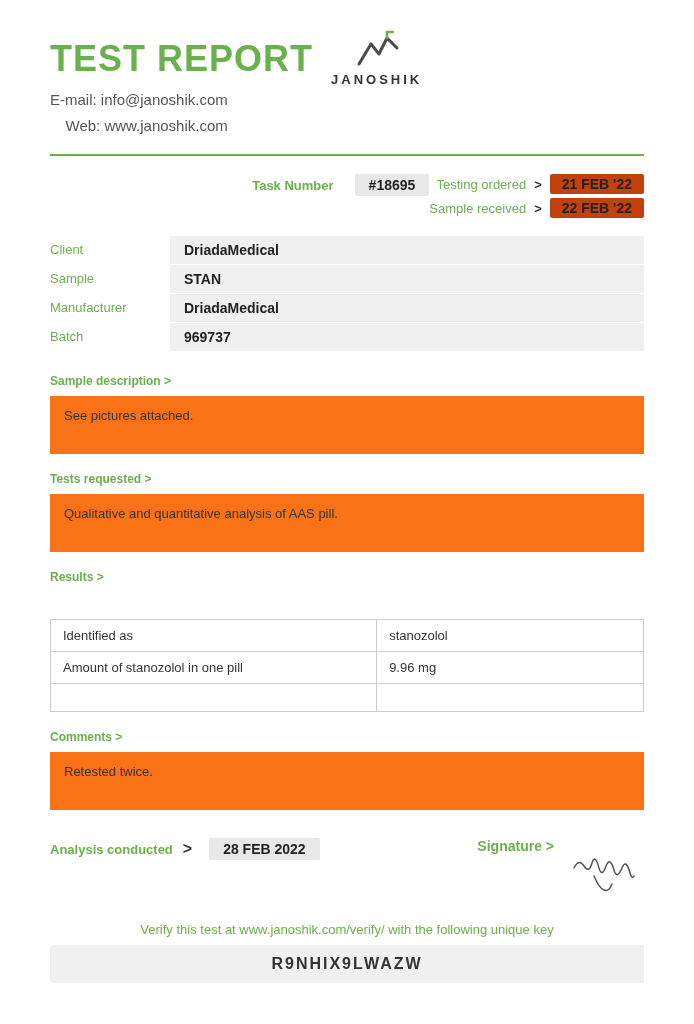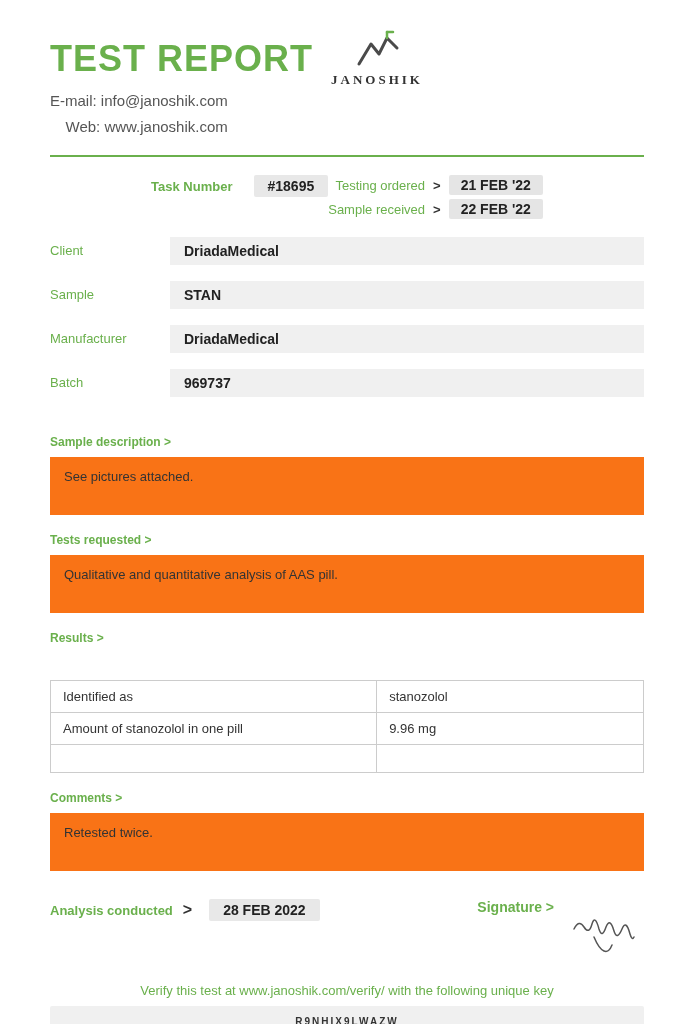"JANOSHIK" .logo-name { font-family: Liberation Serif, serif -> none }
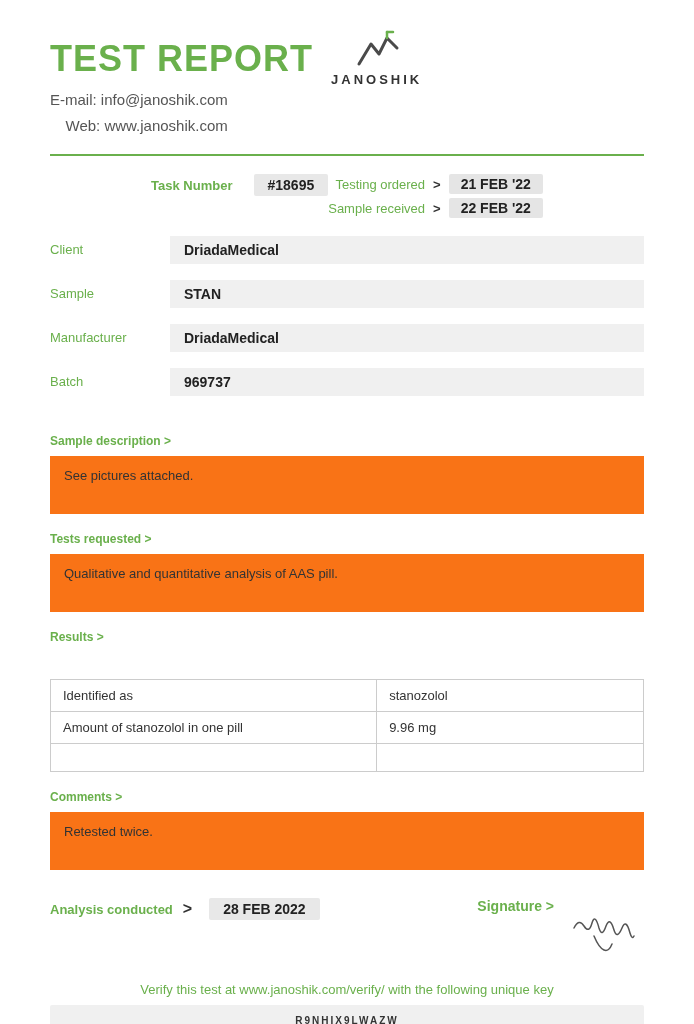"Task Number" .task-row { justify-content: center -> flex-end }
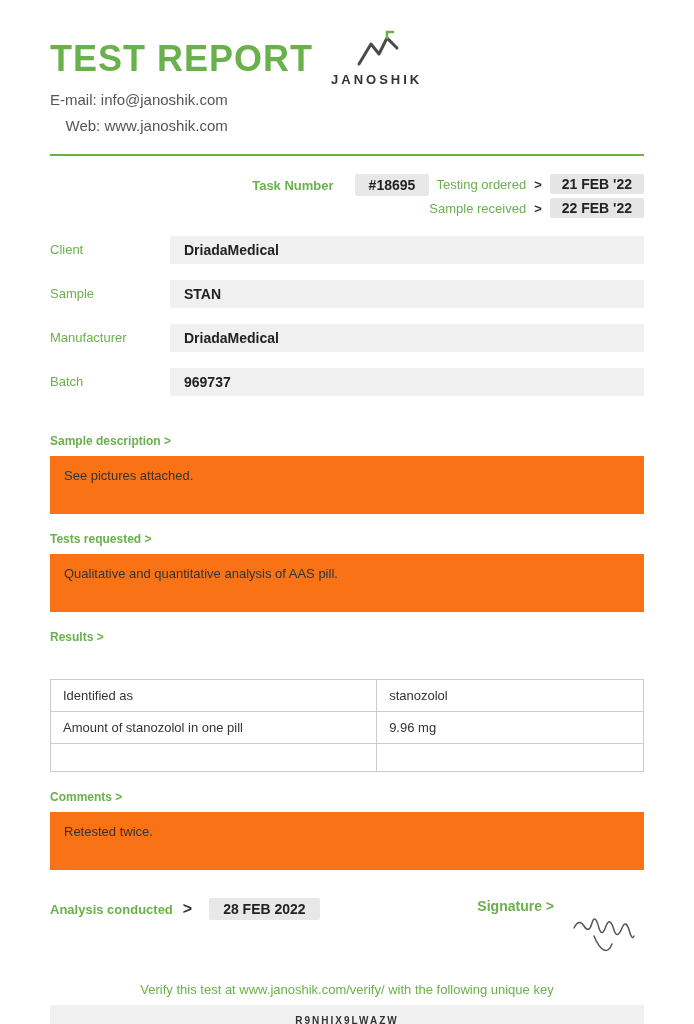"21 FEB '22" .date-value { background: #e5e5e5 -> #c2410c }
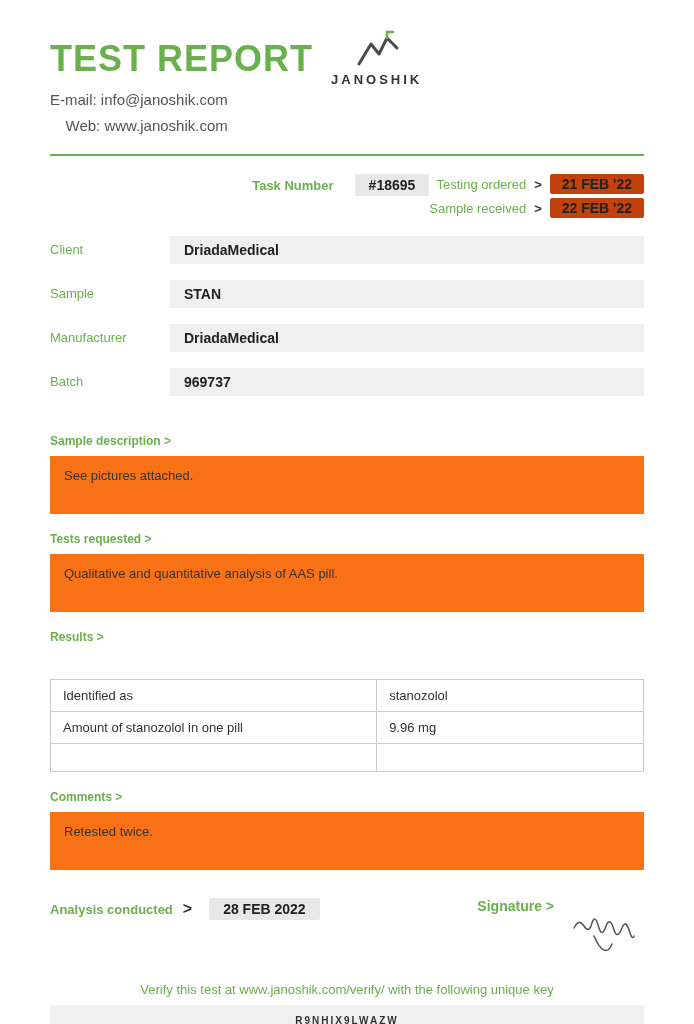"DriadaMedical" .info-value { margin-bottom: 16px -> 1px }
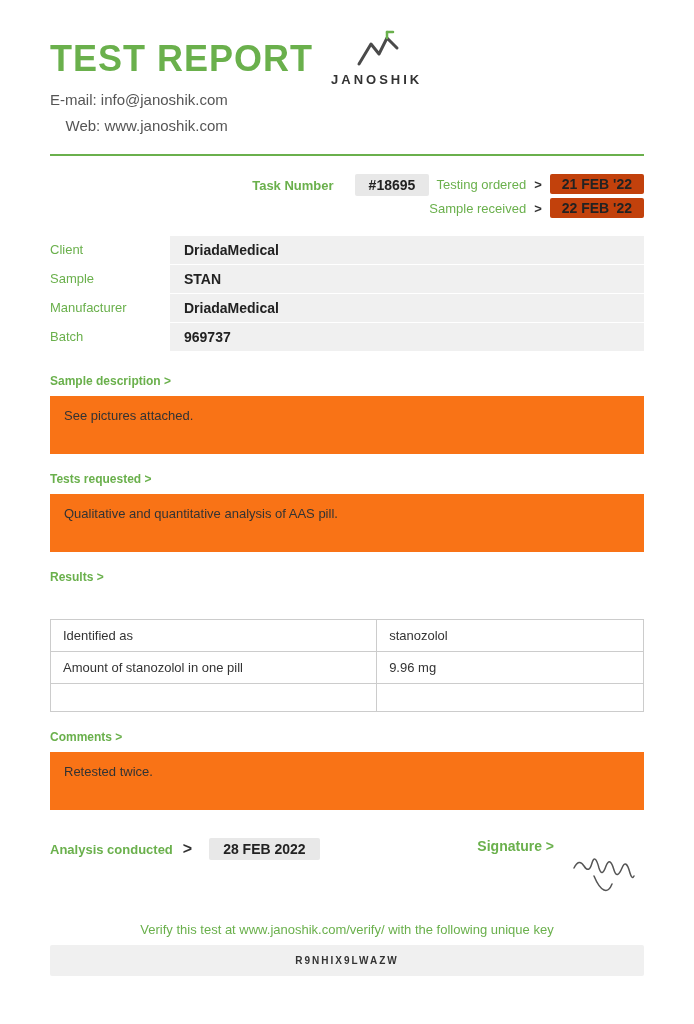"R9NHIX9LWAZW" .verify-key-box { font-size: 10px -> 16px }
